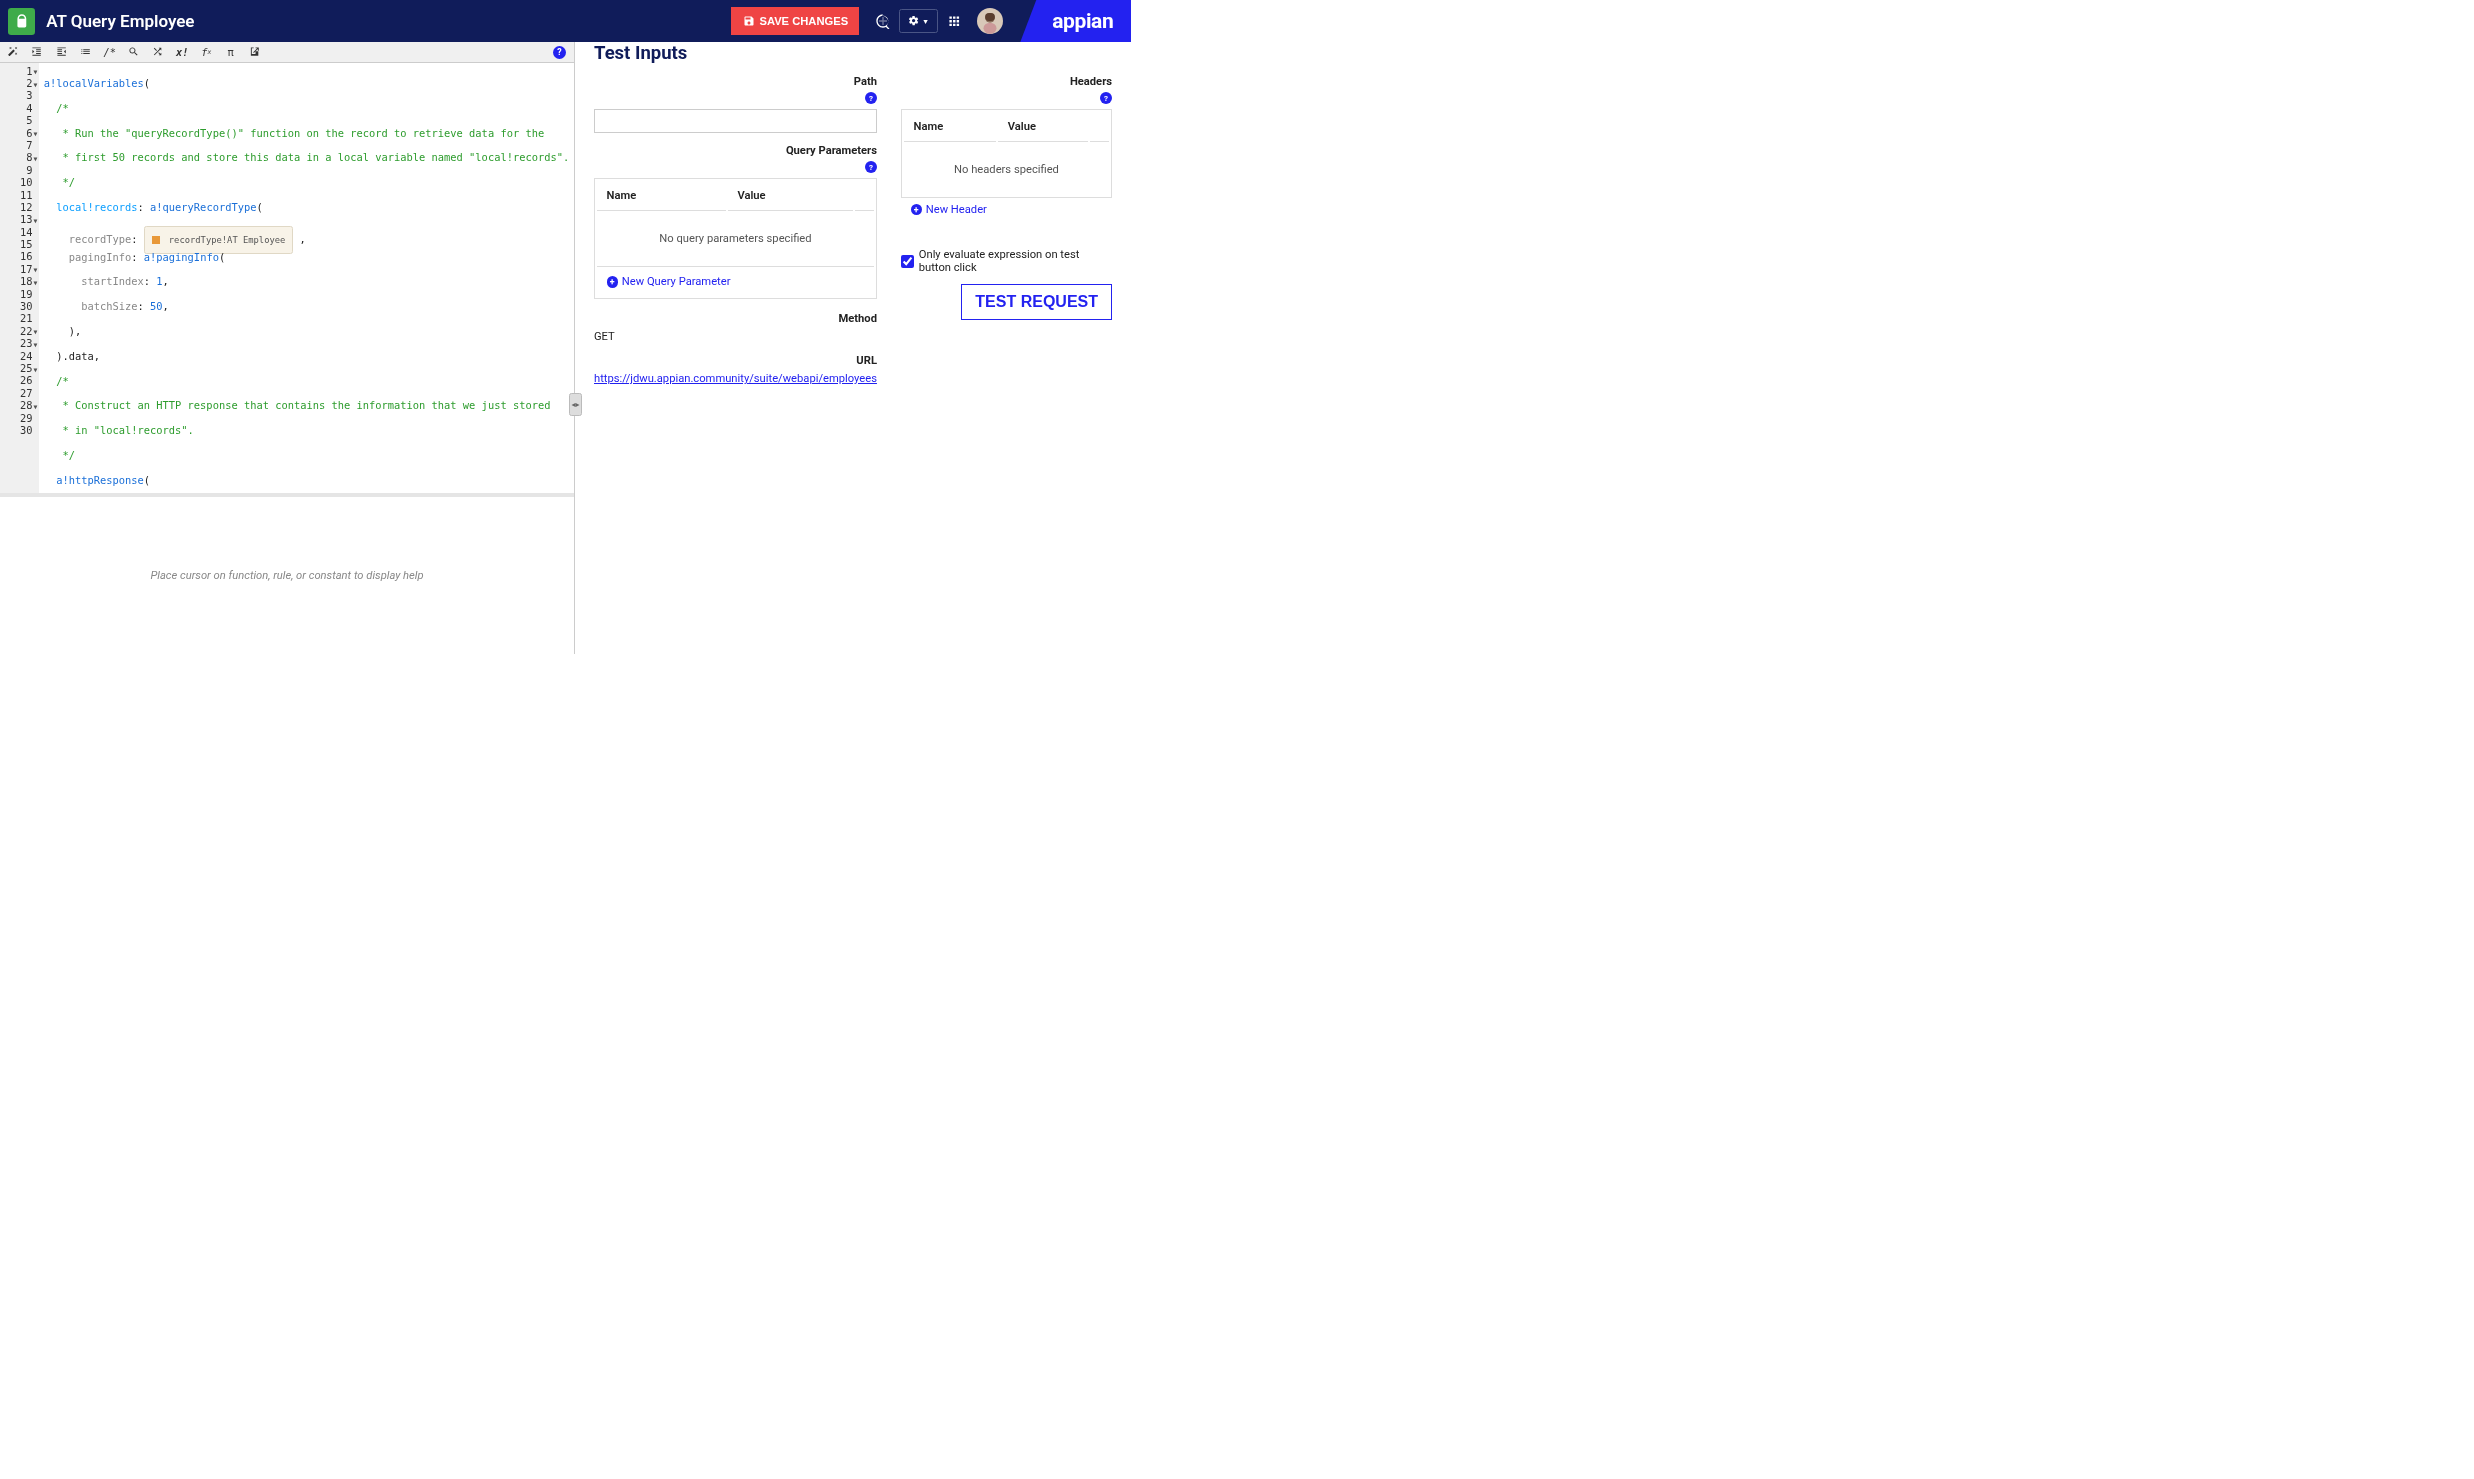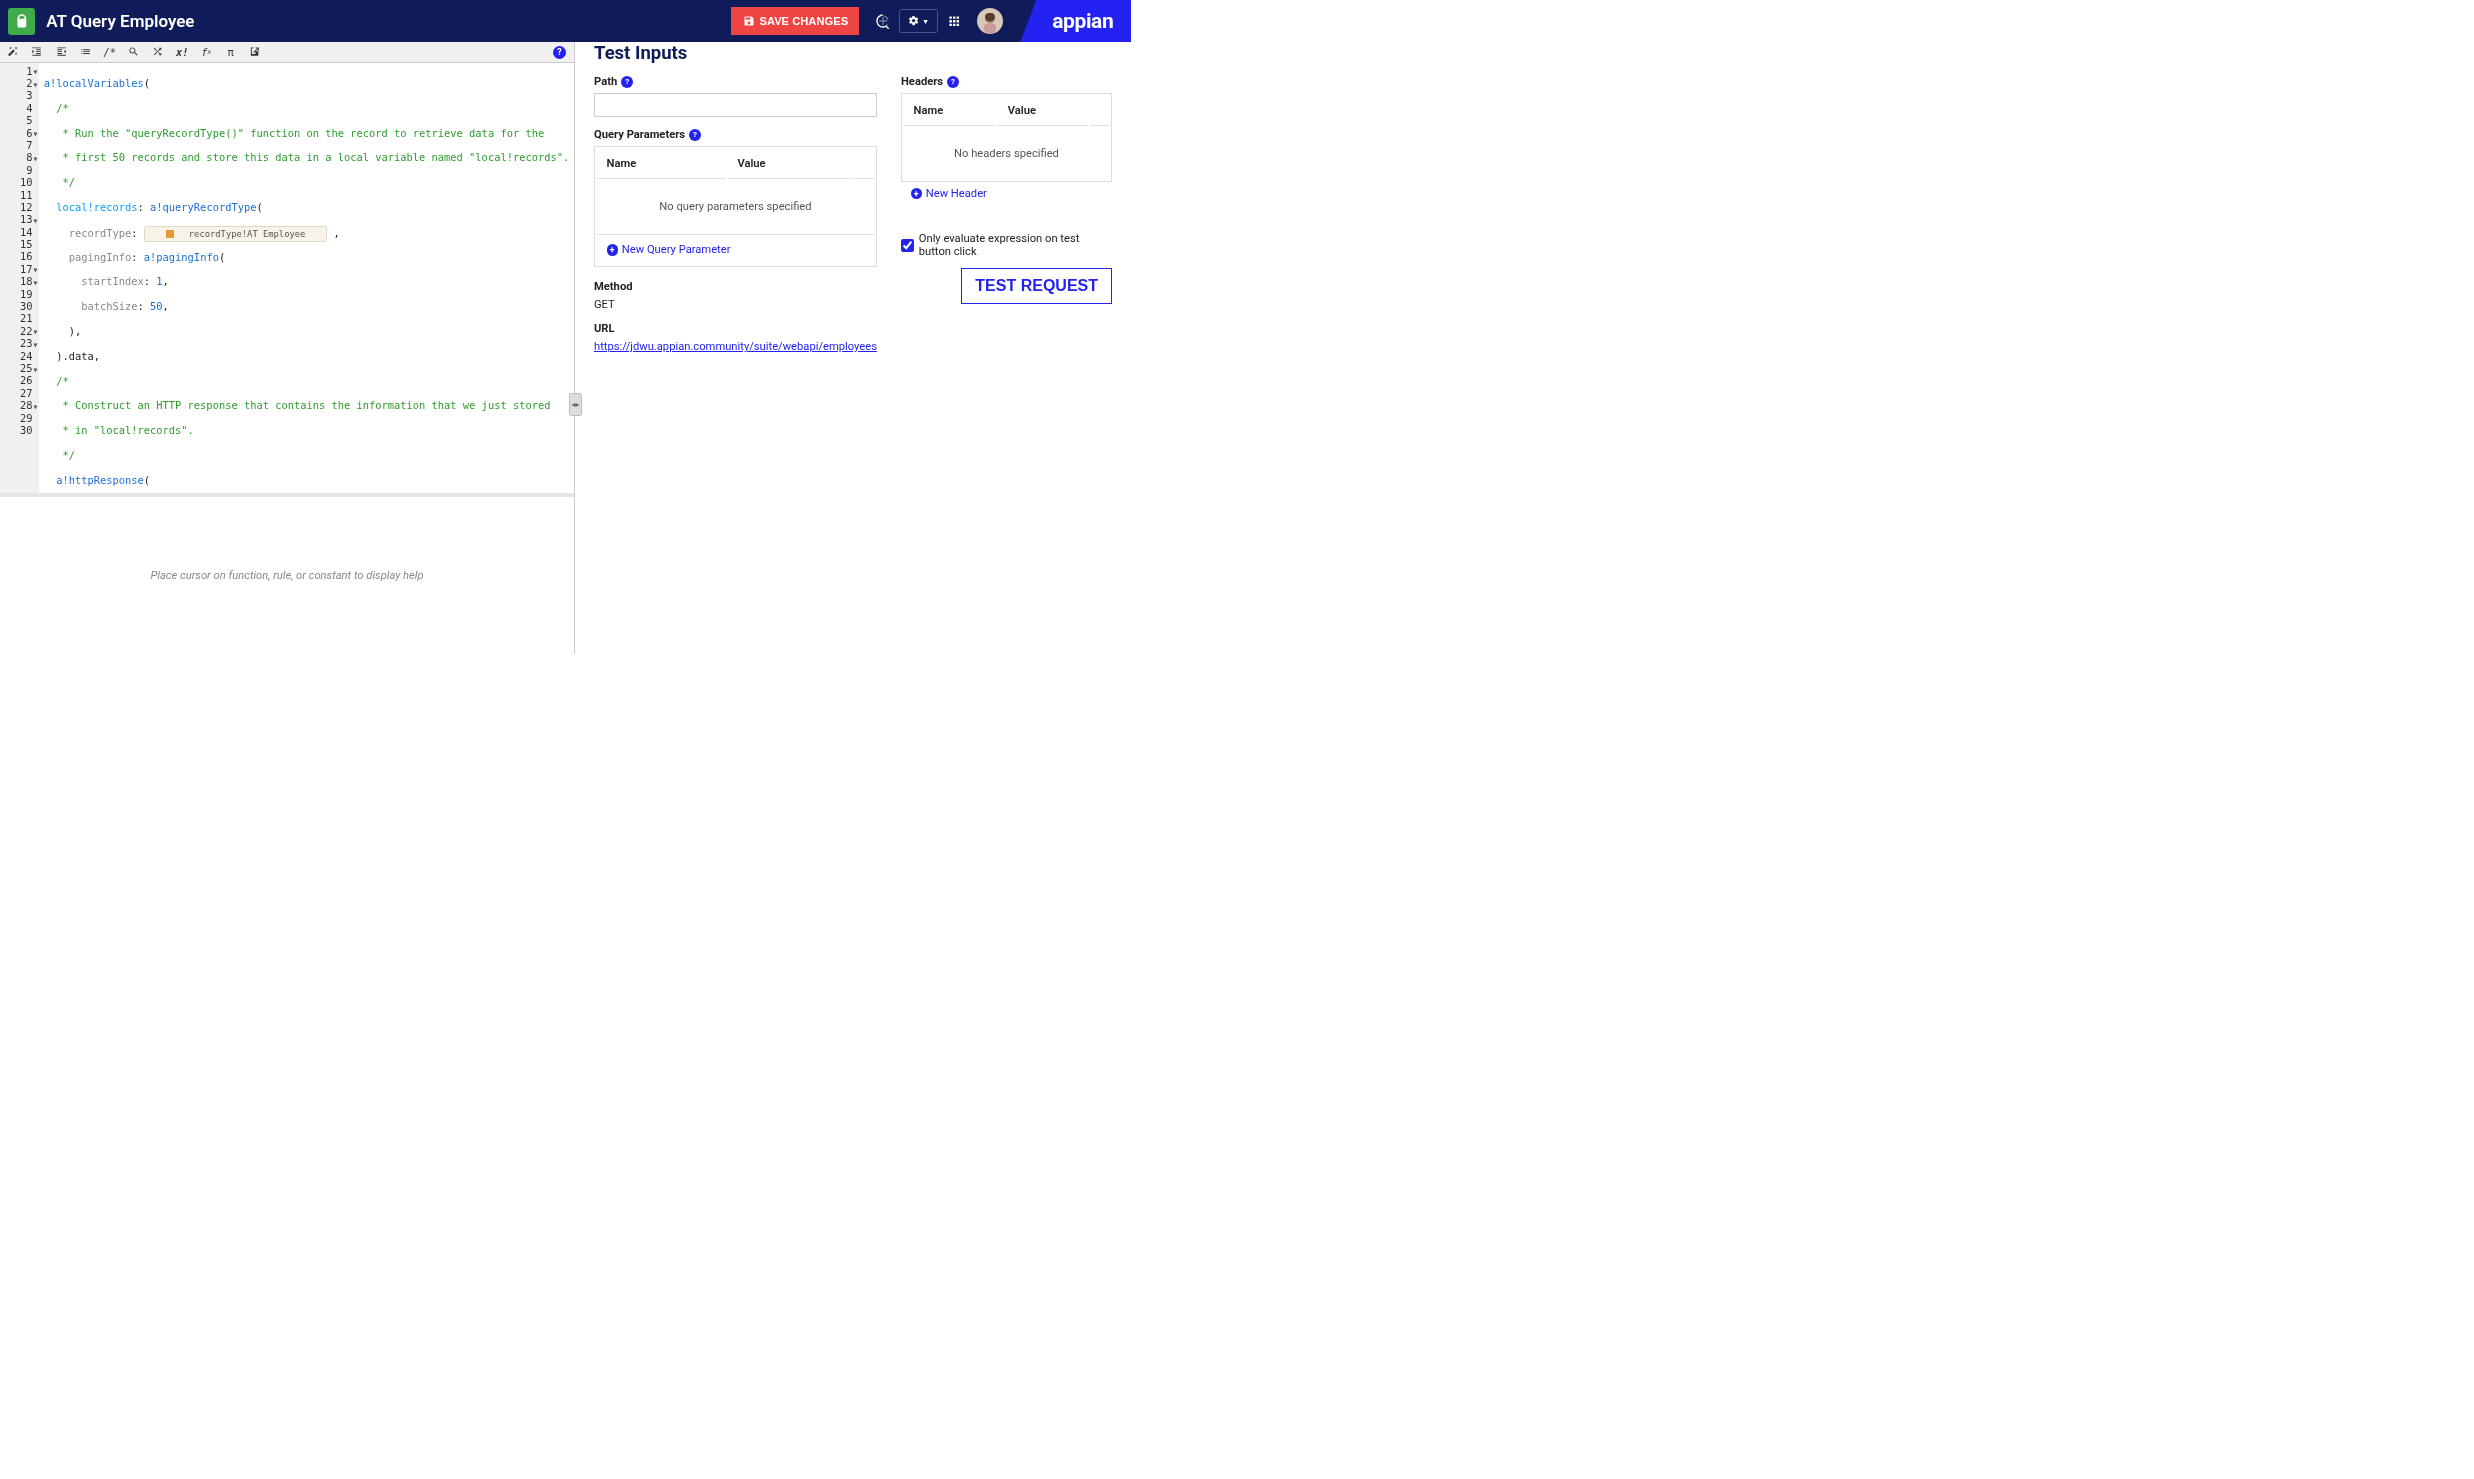"Path" .field-label { align-items: center -> flex-end; flex-direction: none -> column }
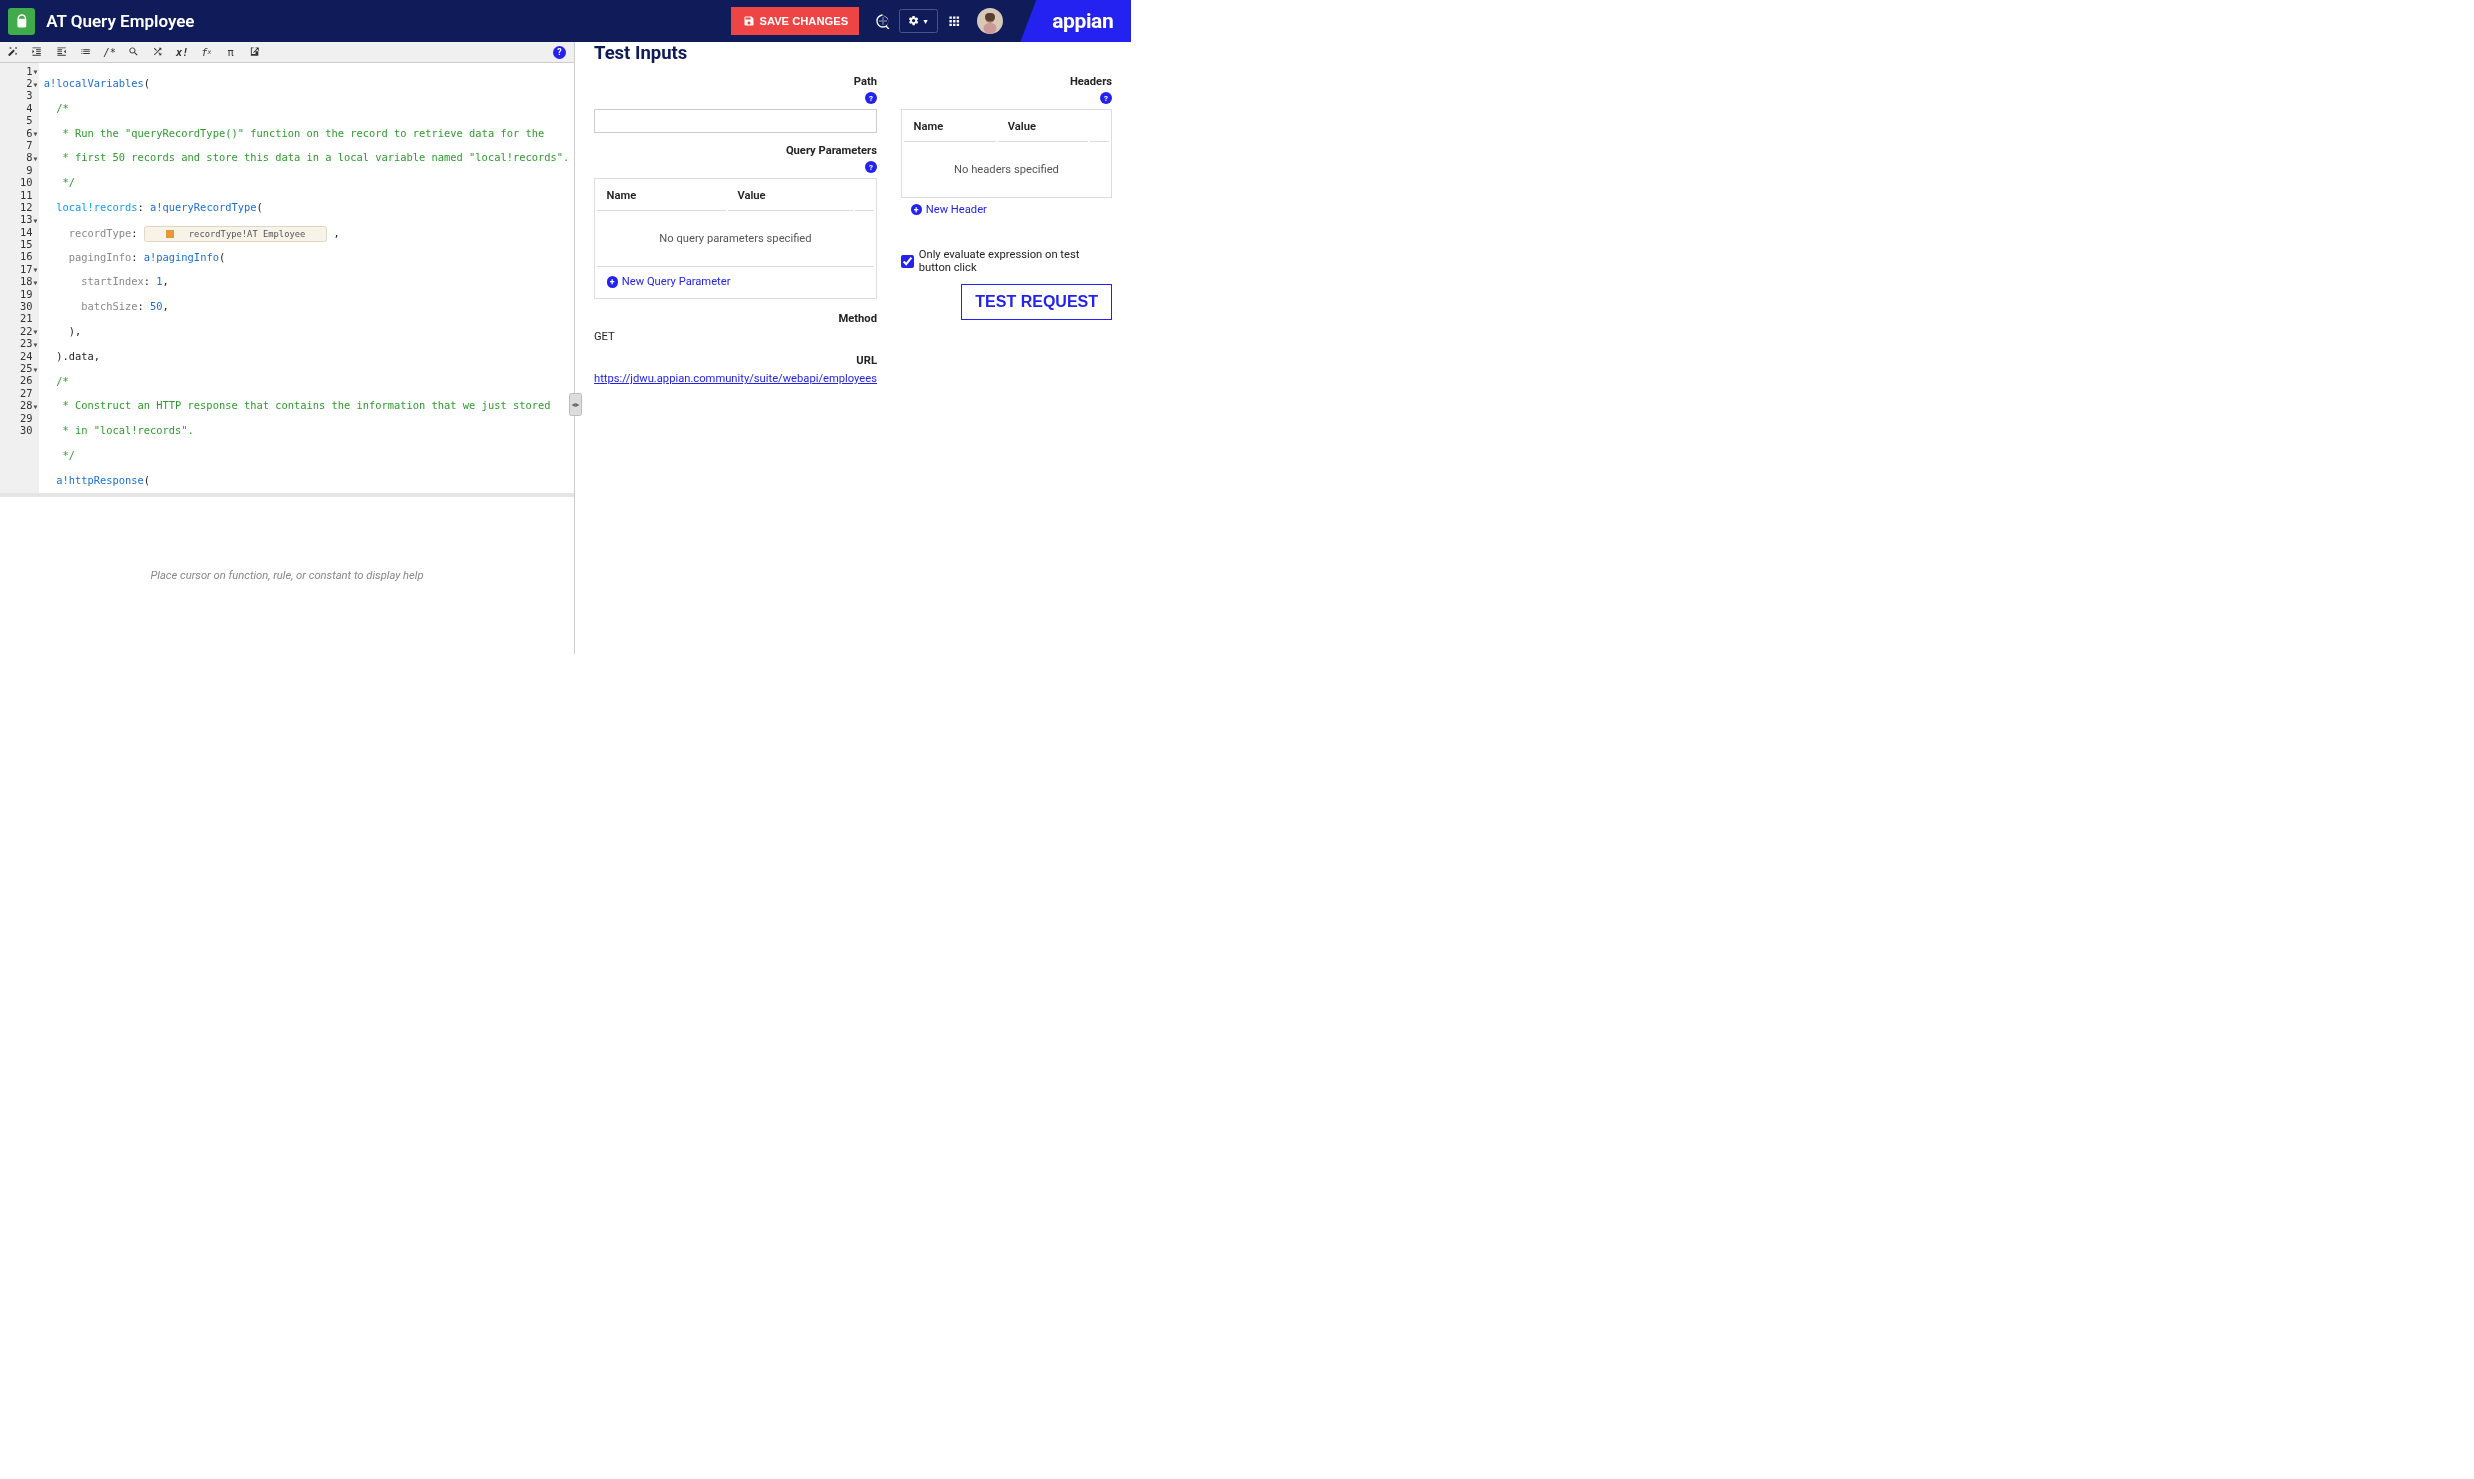"recordType!AT Employee" .record-chip { gap: 15px -> 9px; height: 16px -> 28px; padding: 0 21px -> 0 7px }
